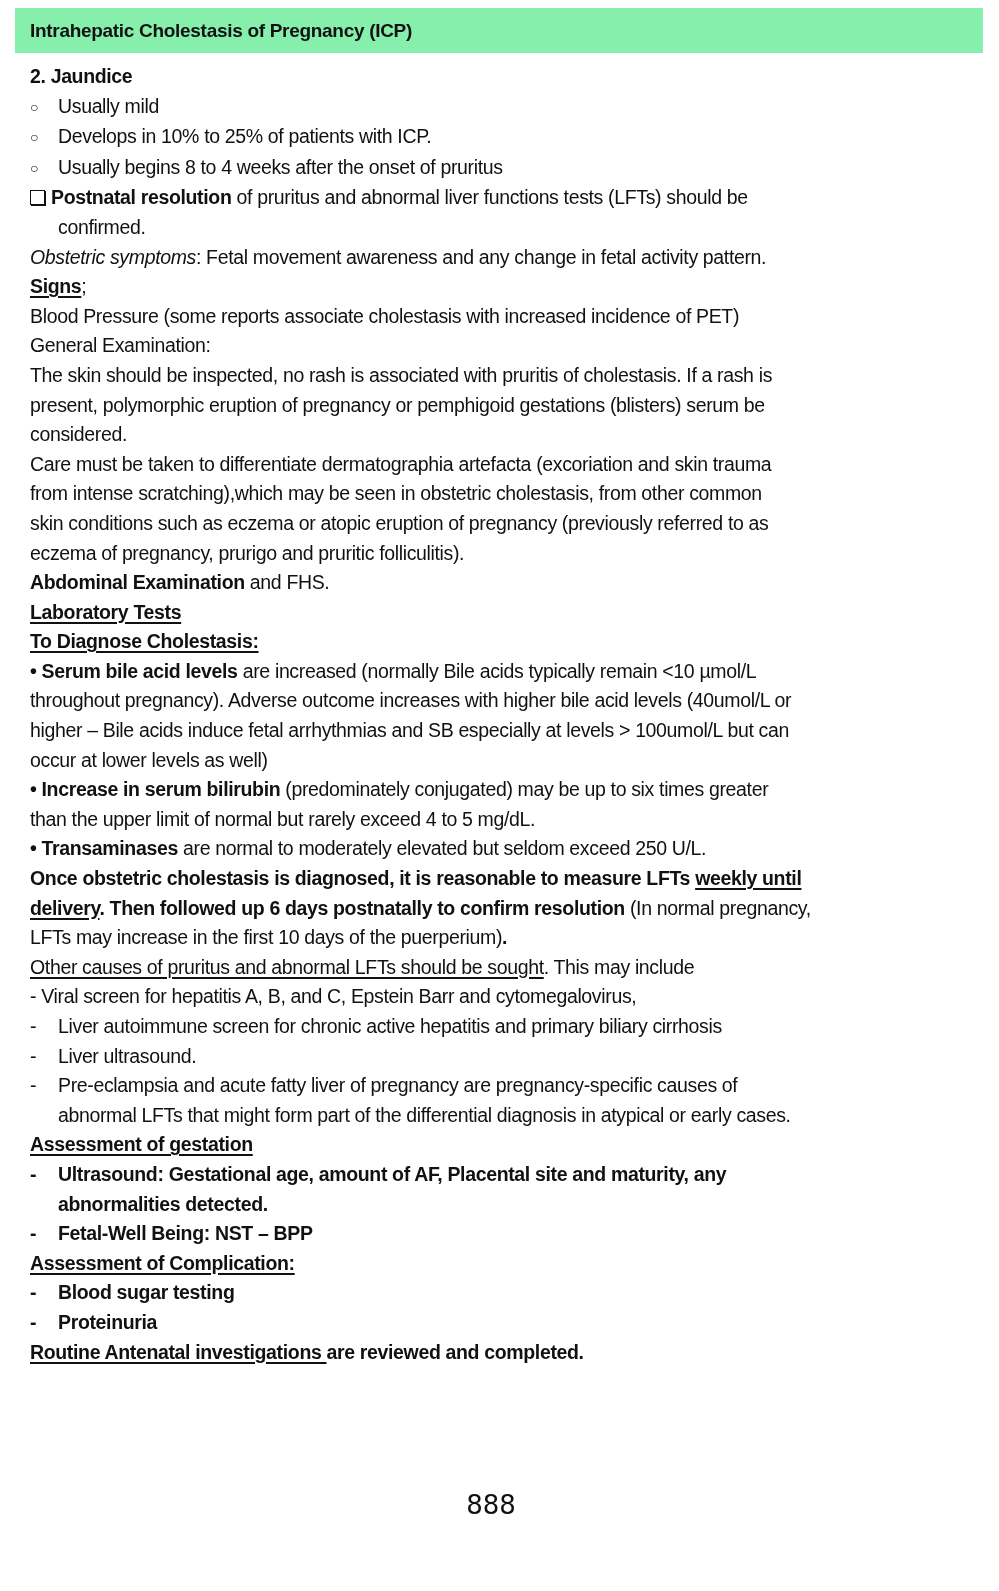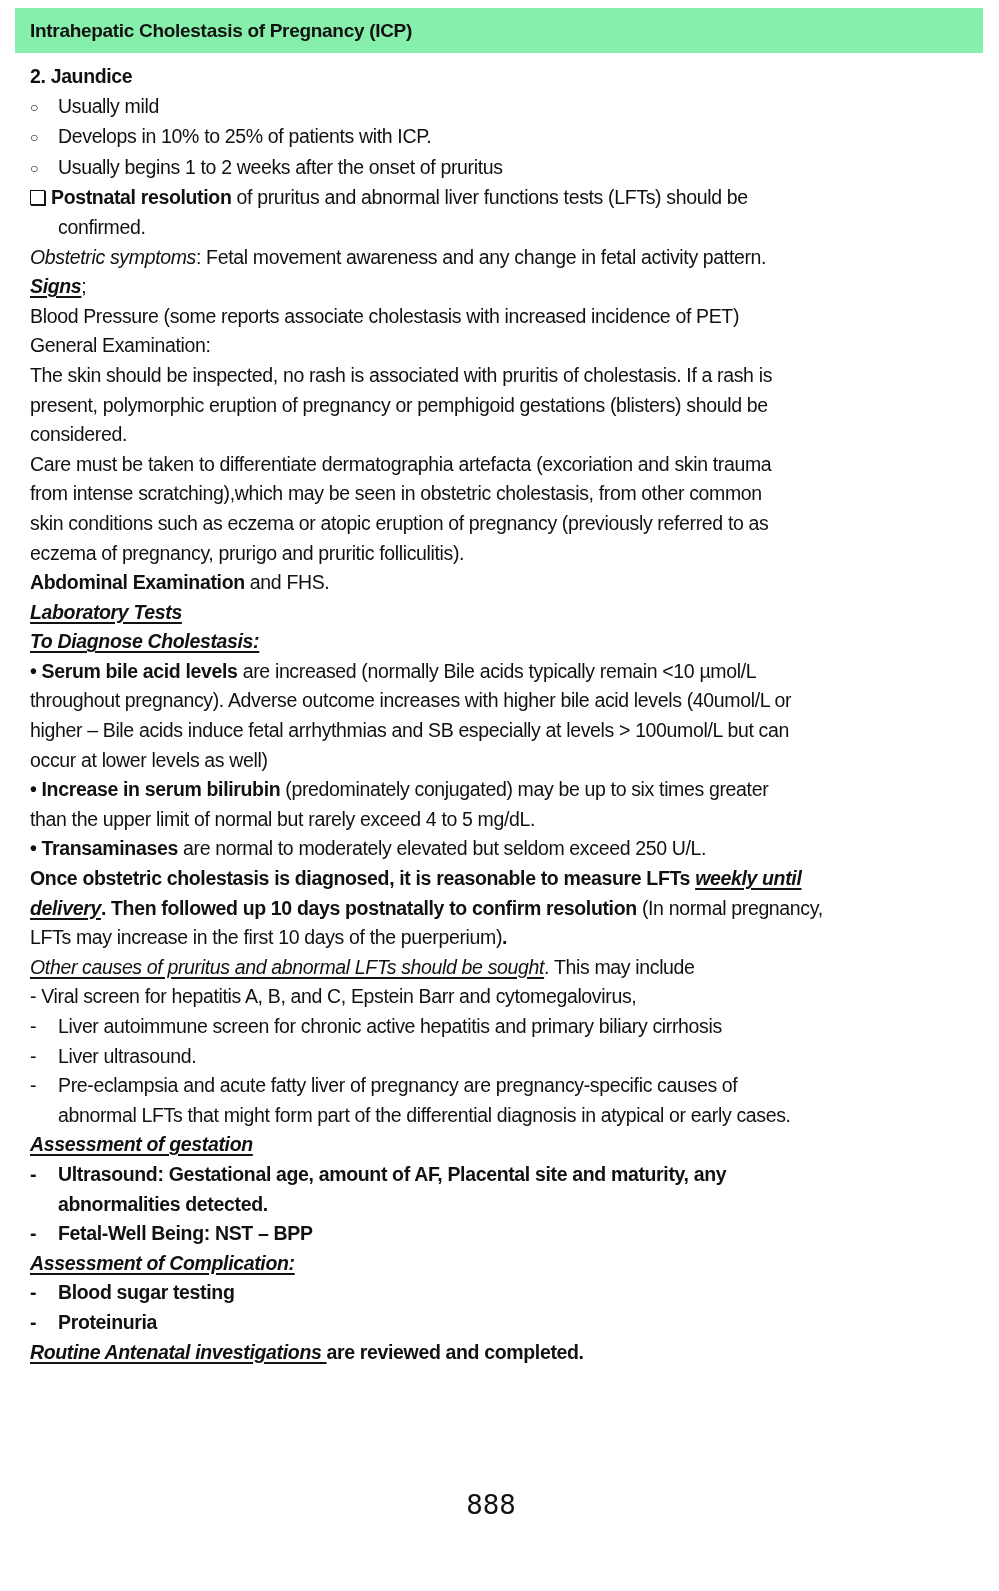"Usually begins 1 to 2" span { text: 1 to 2 -> 8 to 4 }
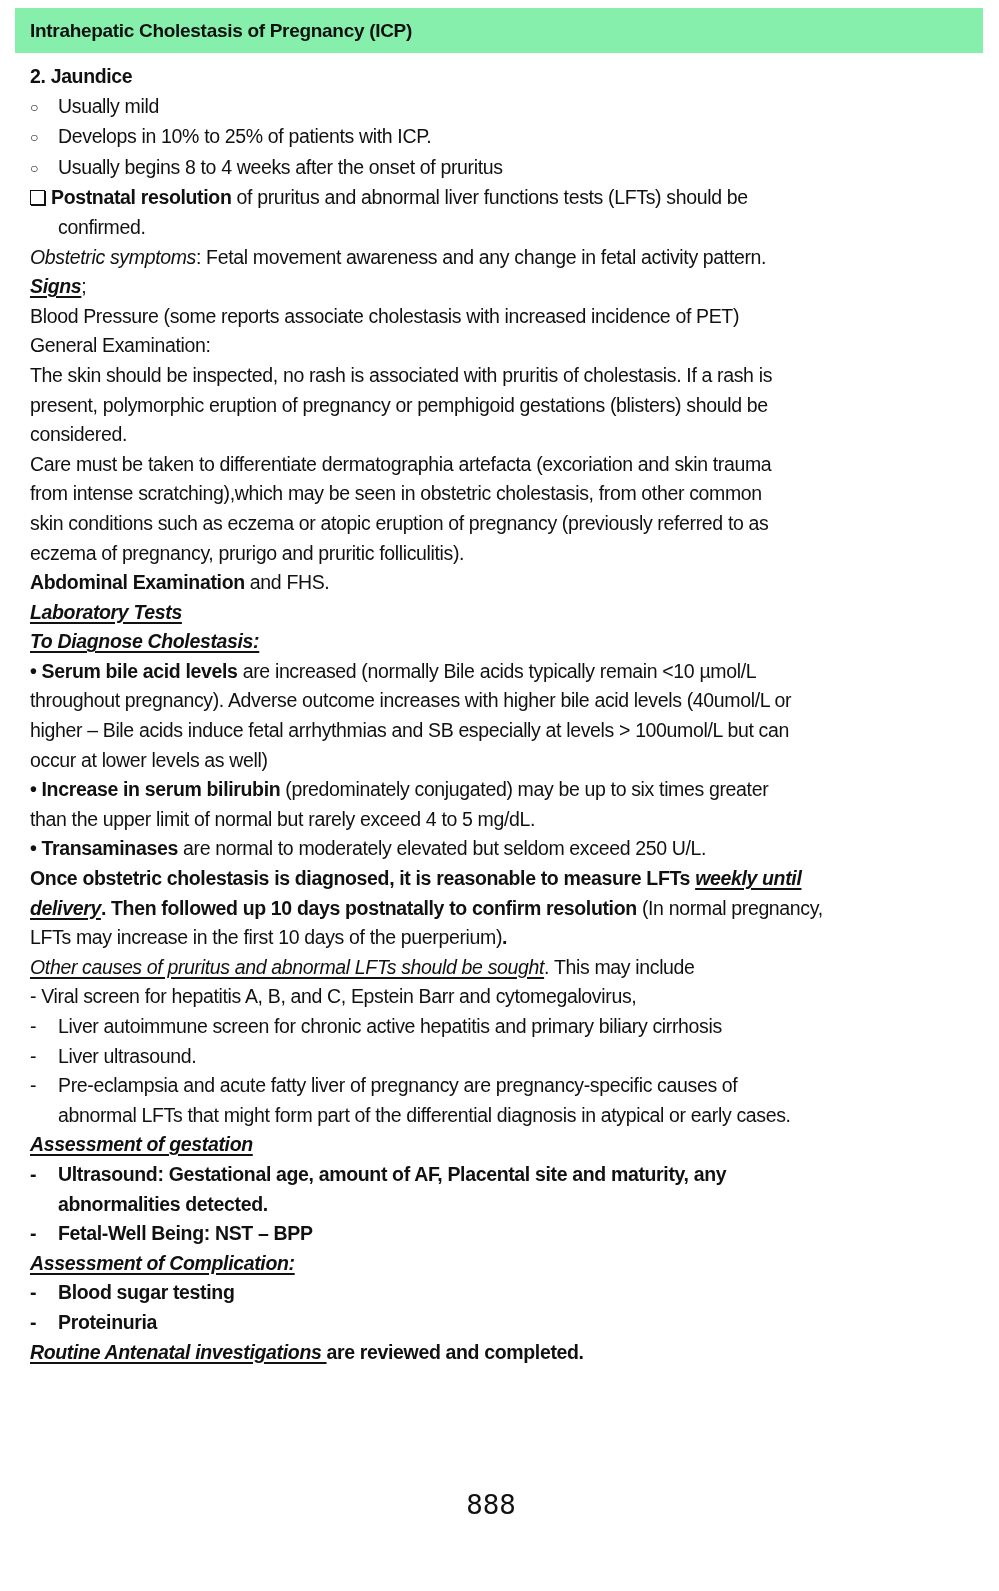"Signs" .u { font-style: italic -> none }
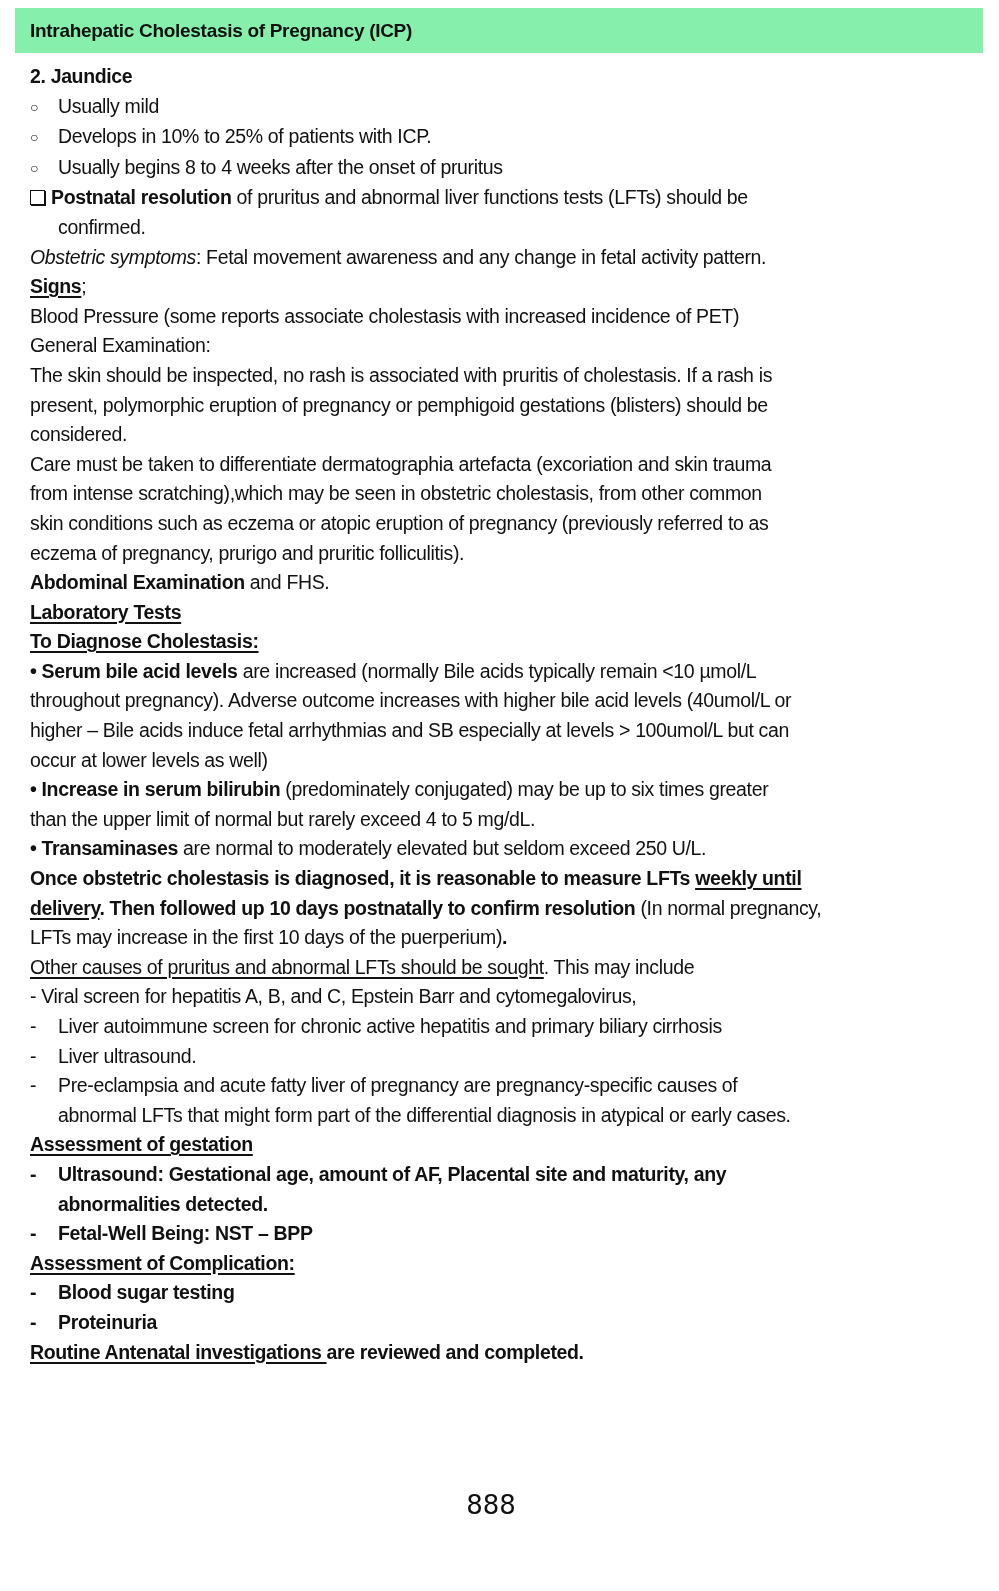"present, polymorphic eruption of" div.line { text: should -> serum }
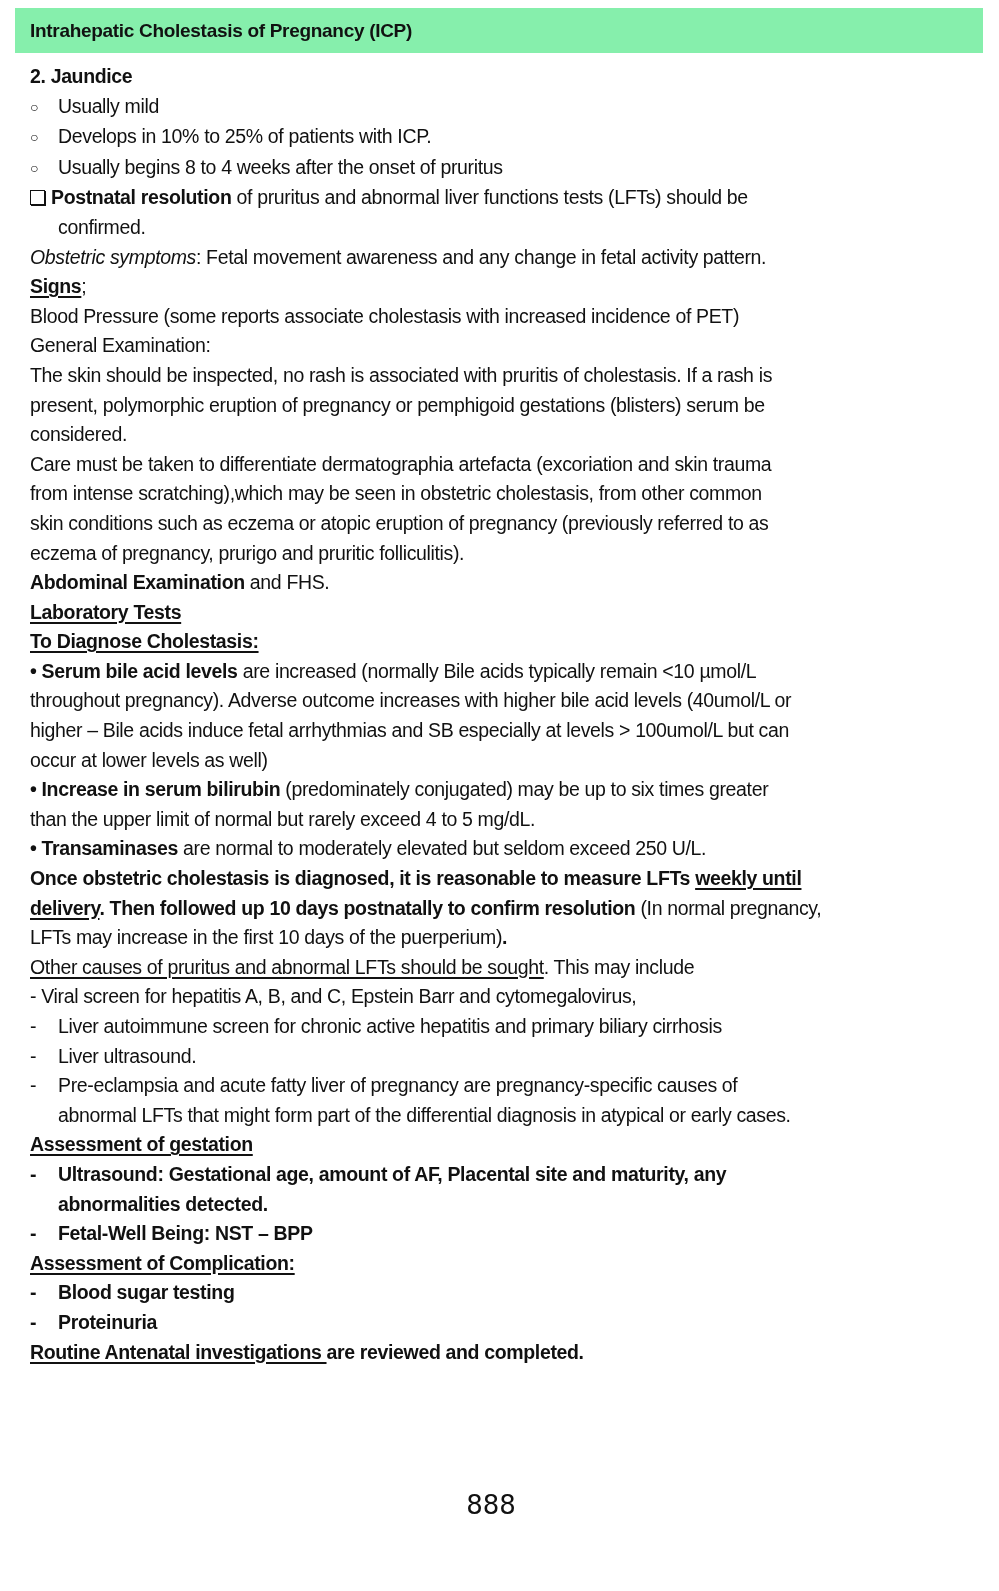". Then followed up 10" span.b { text: 10 -> 6 }
